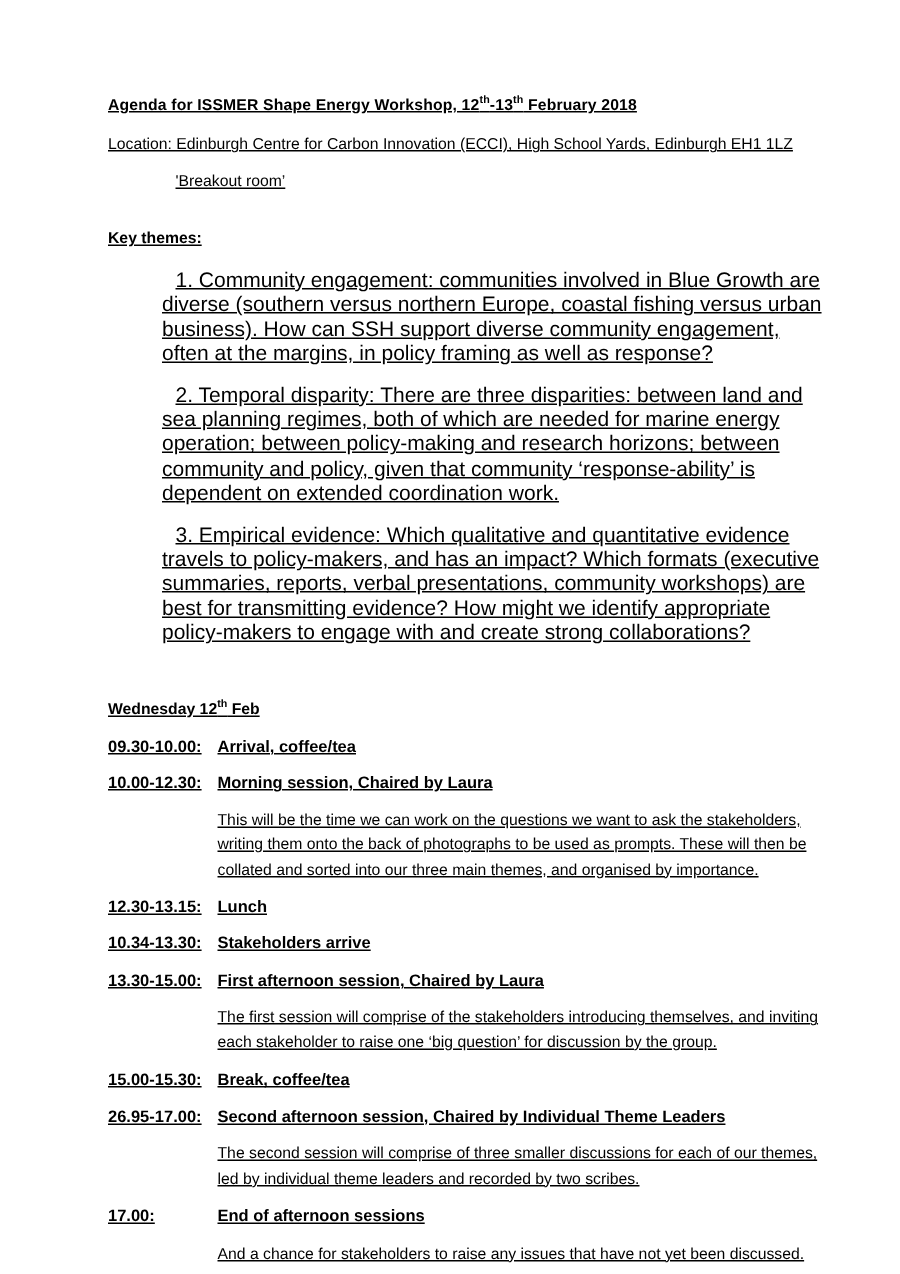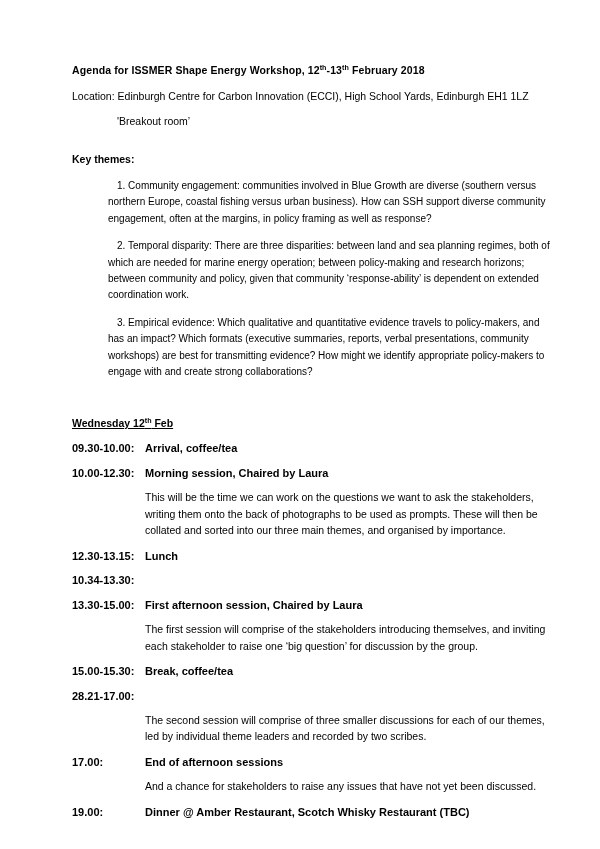"Agenda for ISSMER Shape Energy" .page { text-decoration: none -> underline }
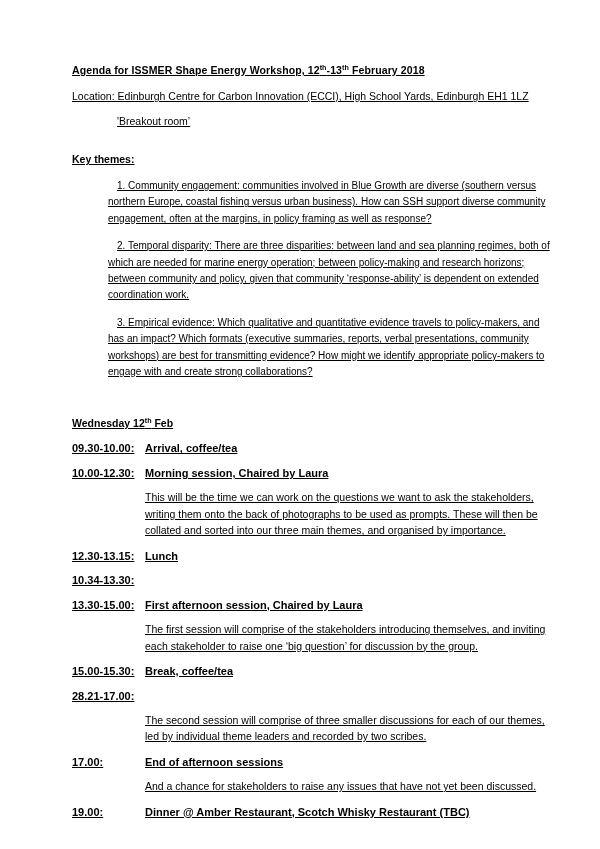"1. Community engagement: communities" .theme-para { font-size: 10px -> 14px }
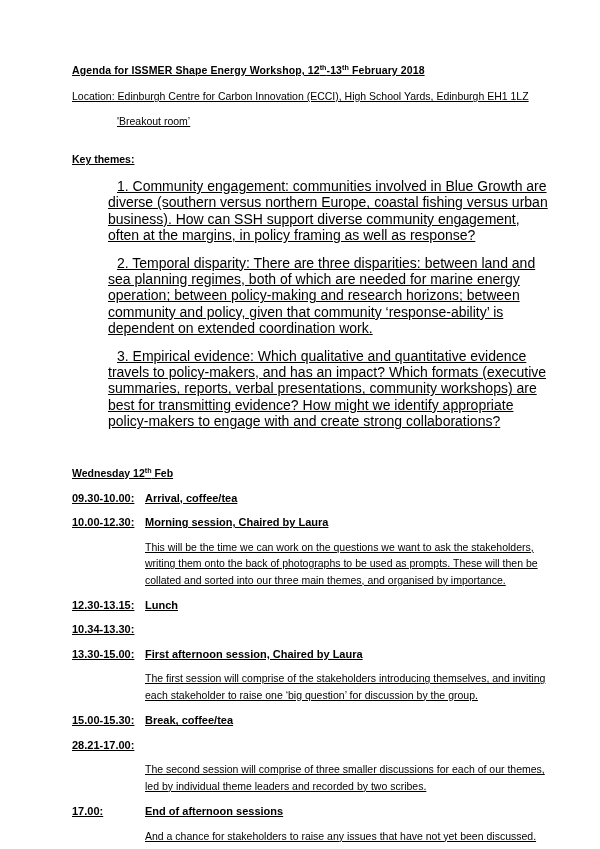"Stakeholders arrive" div.sched-label { html: none -> <div>Stakeholders arrive</div> }
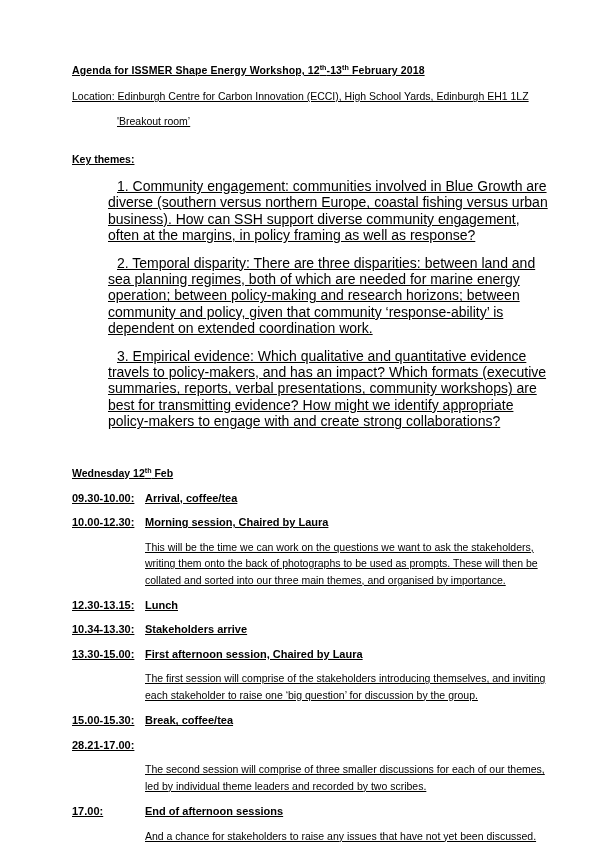"28.21-17.00:" div.sched-time { text: 28.21-17.00 -> 26.95-17.00 }
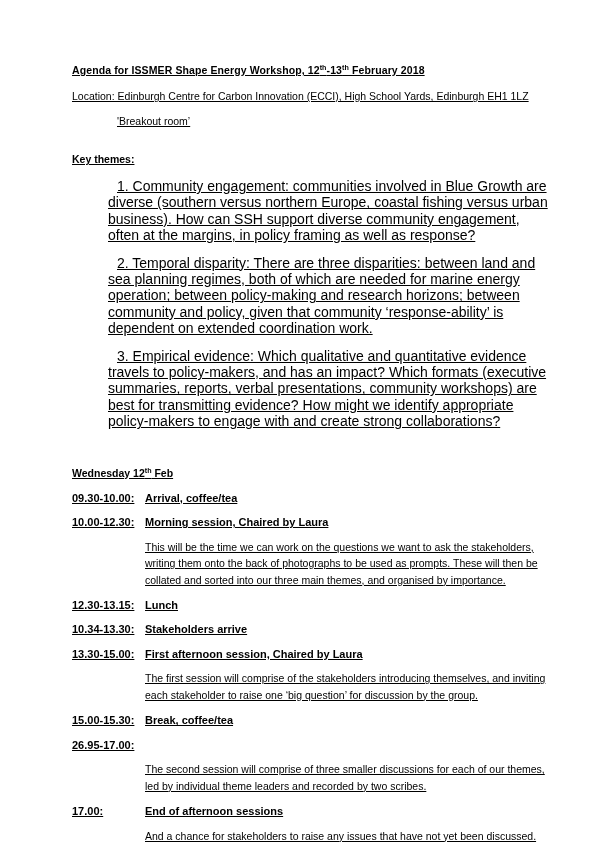"Second afternoon session, Chaired by" div.sched-label { html: none -> <div>Second afternoon session, Chaired by Individual Theme Leaders</div> }
